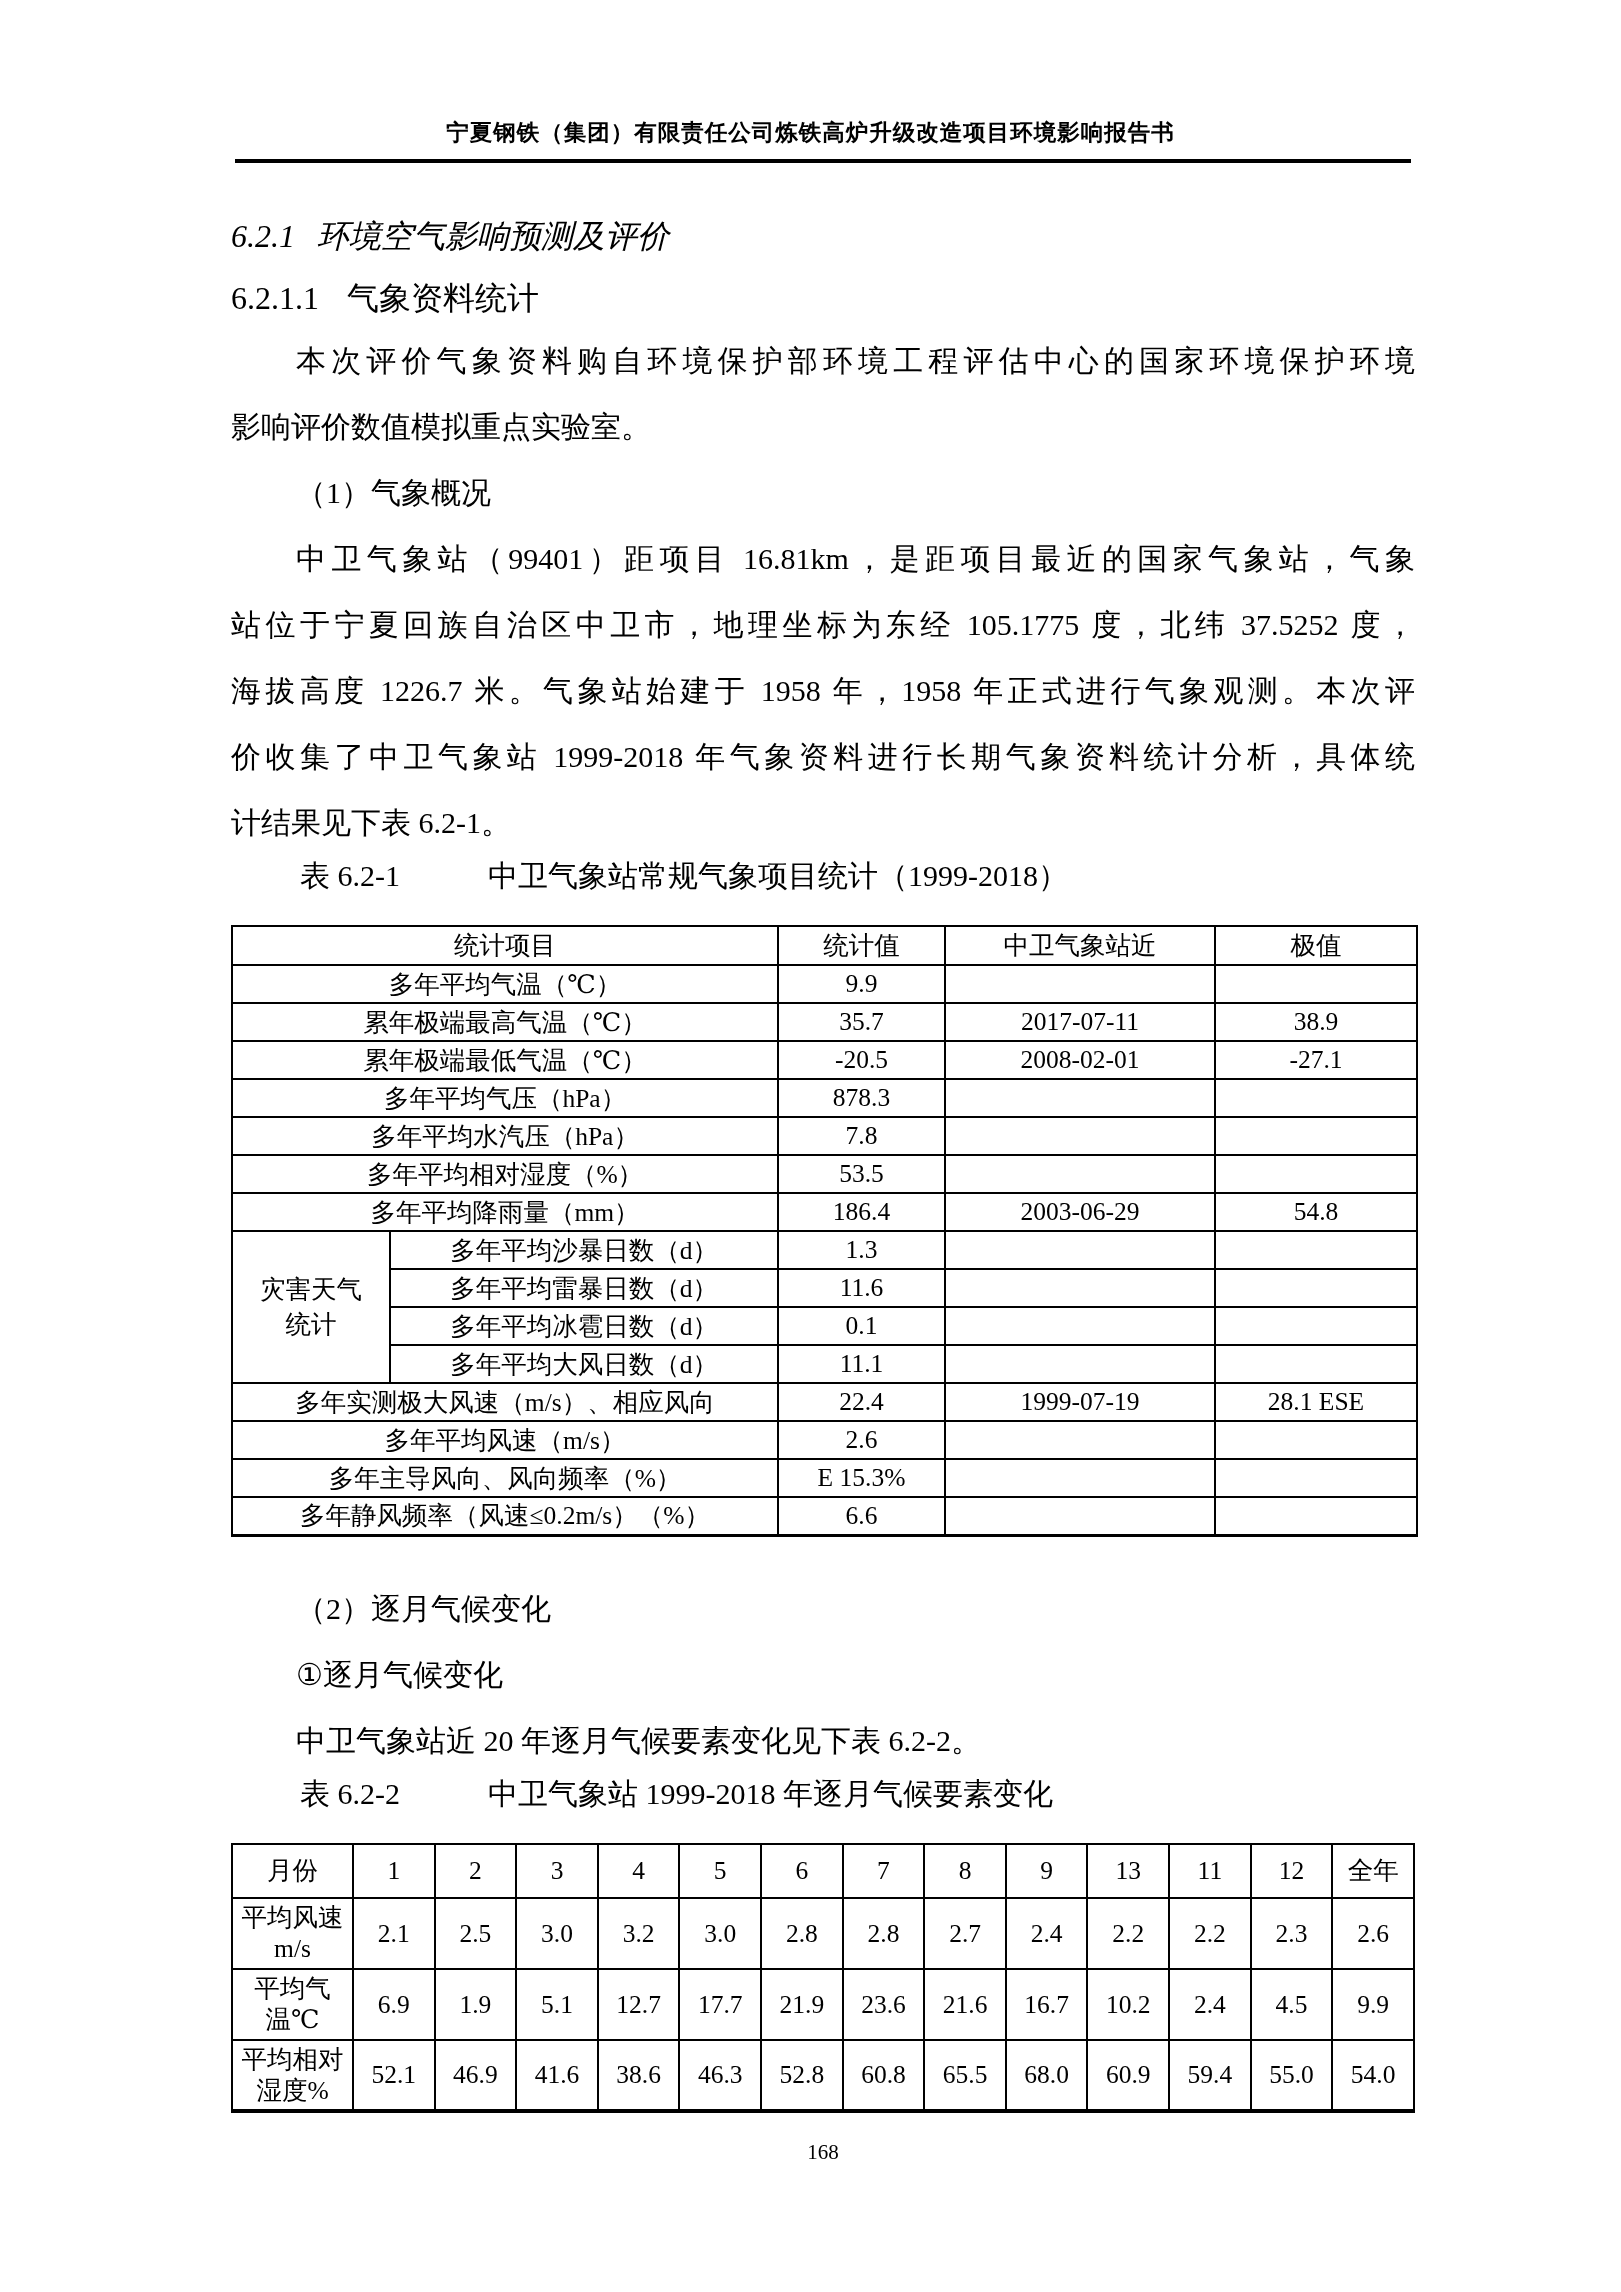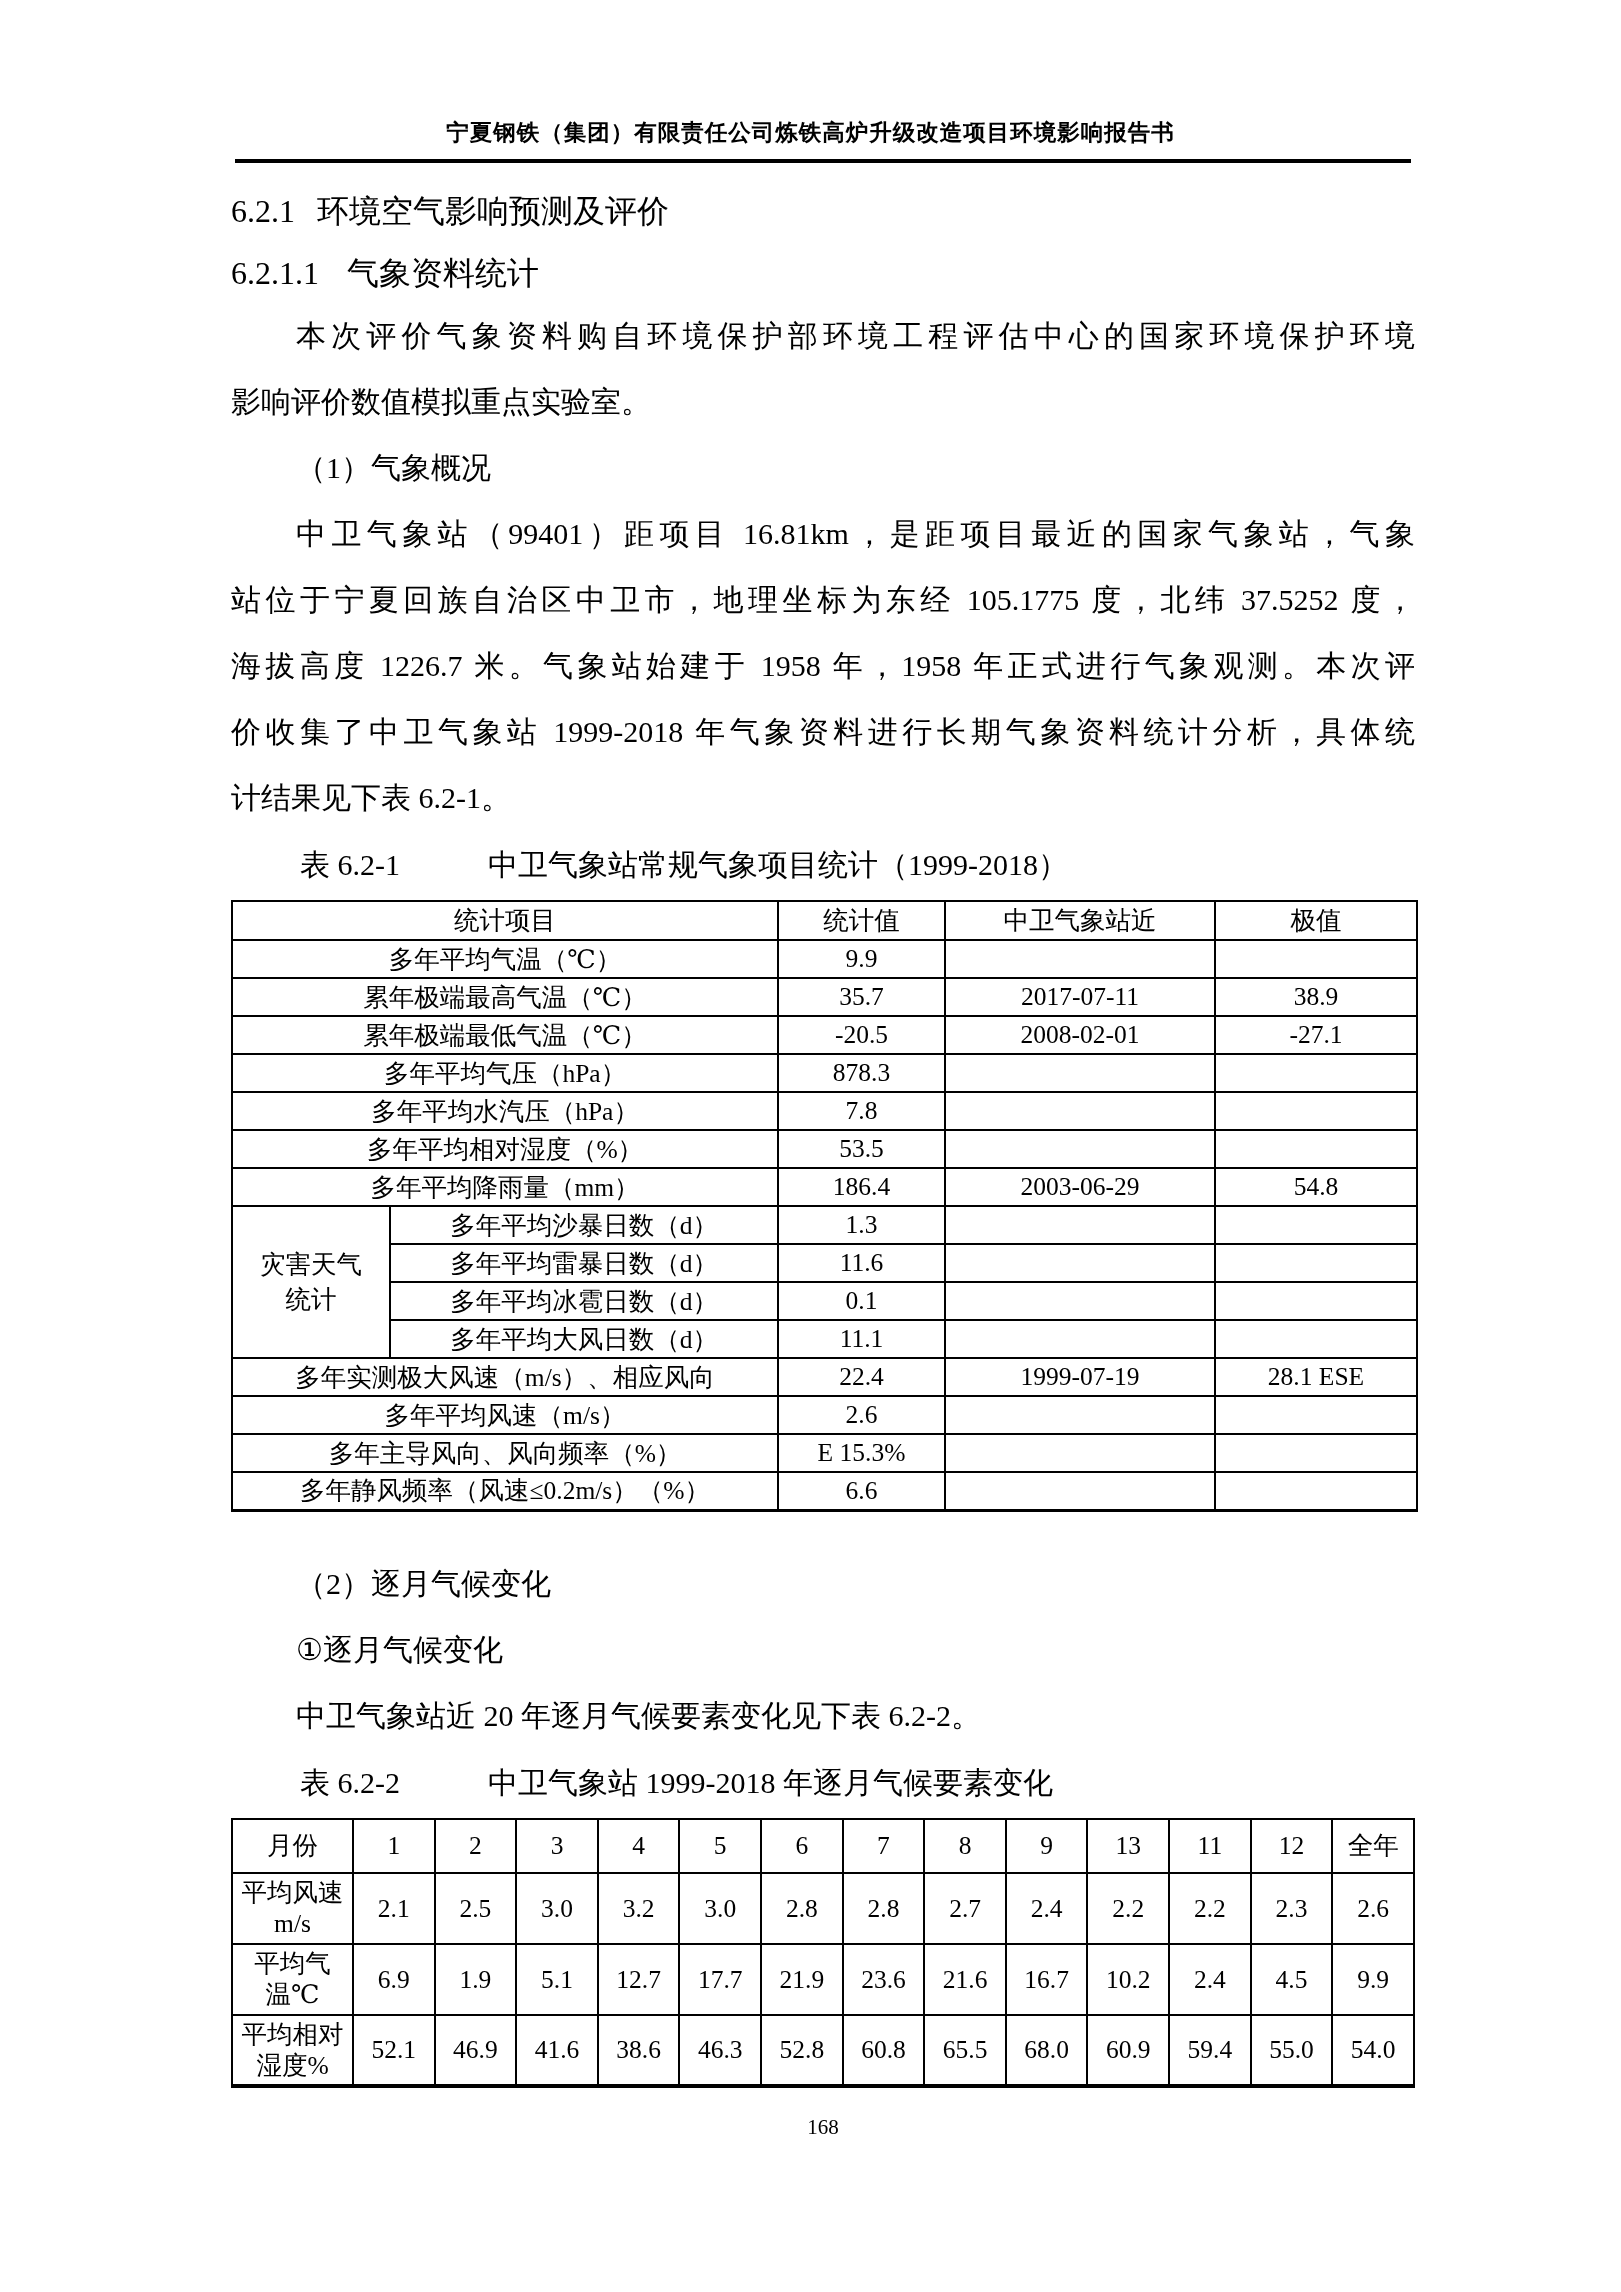"6.2.1 环境空气影响预测及评价" .h1 { font-style: none -> italic; margin-top: 27px -> 52px }
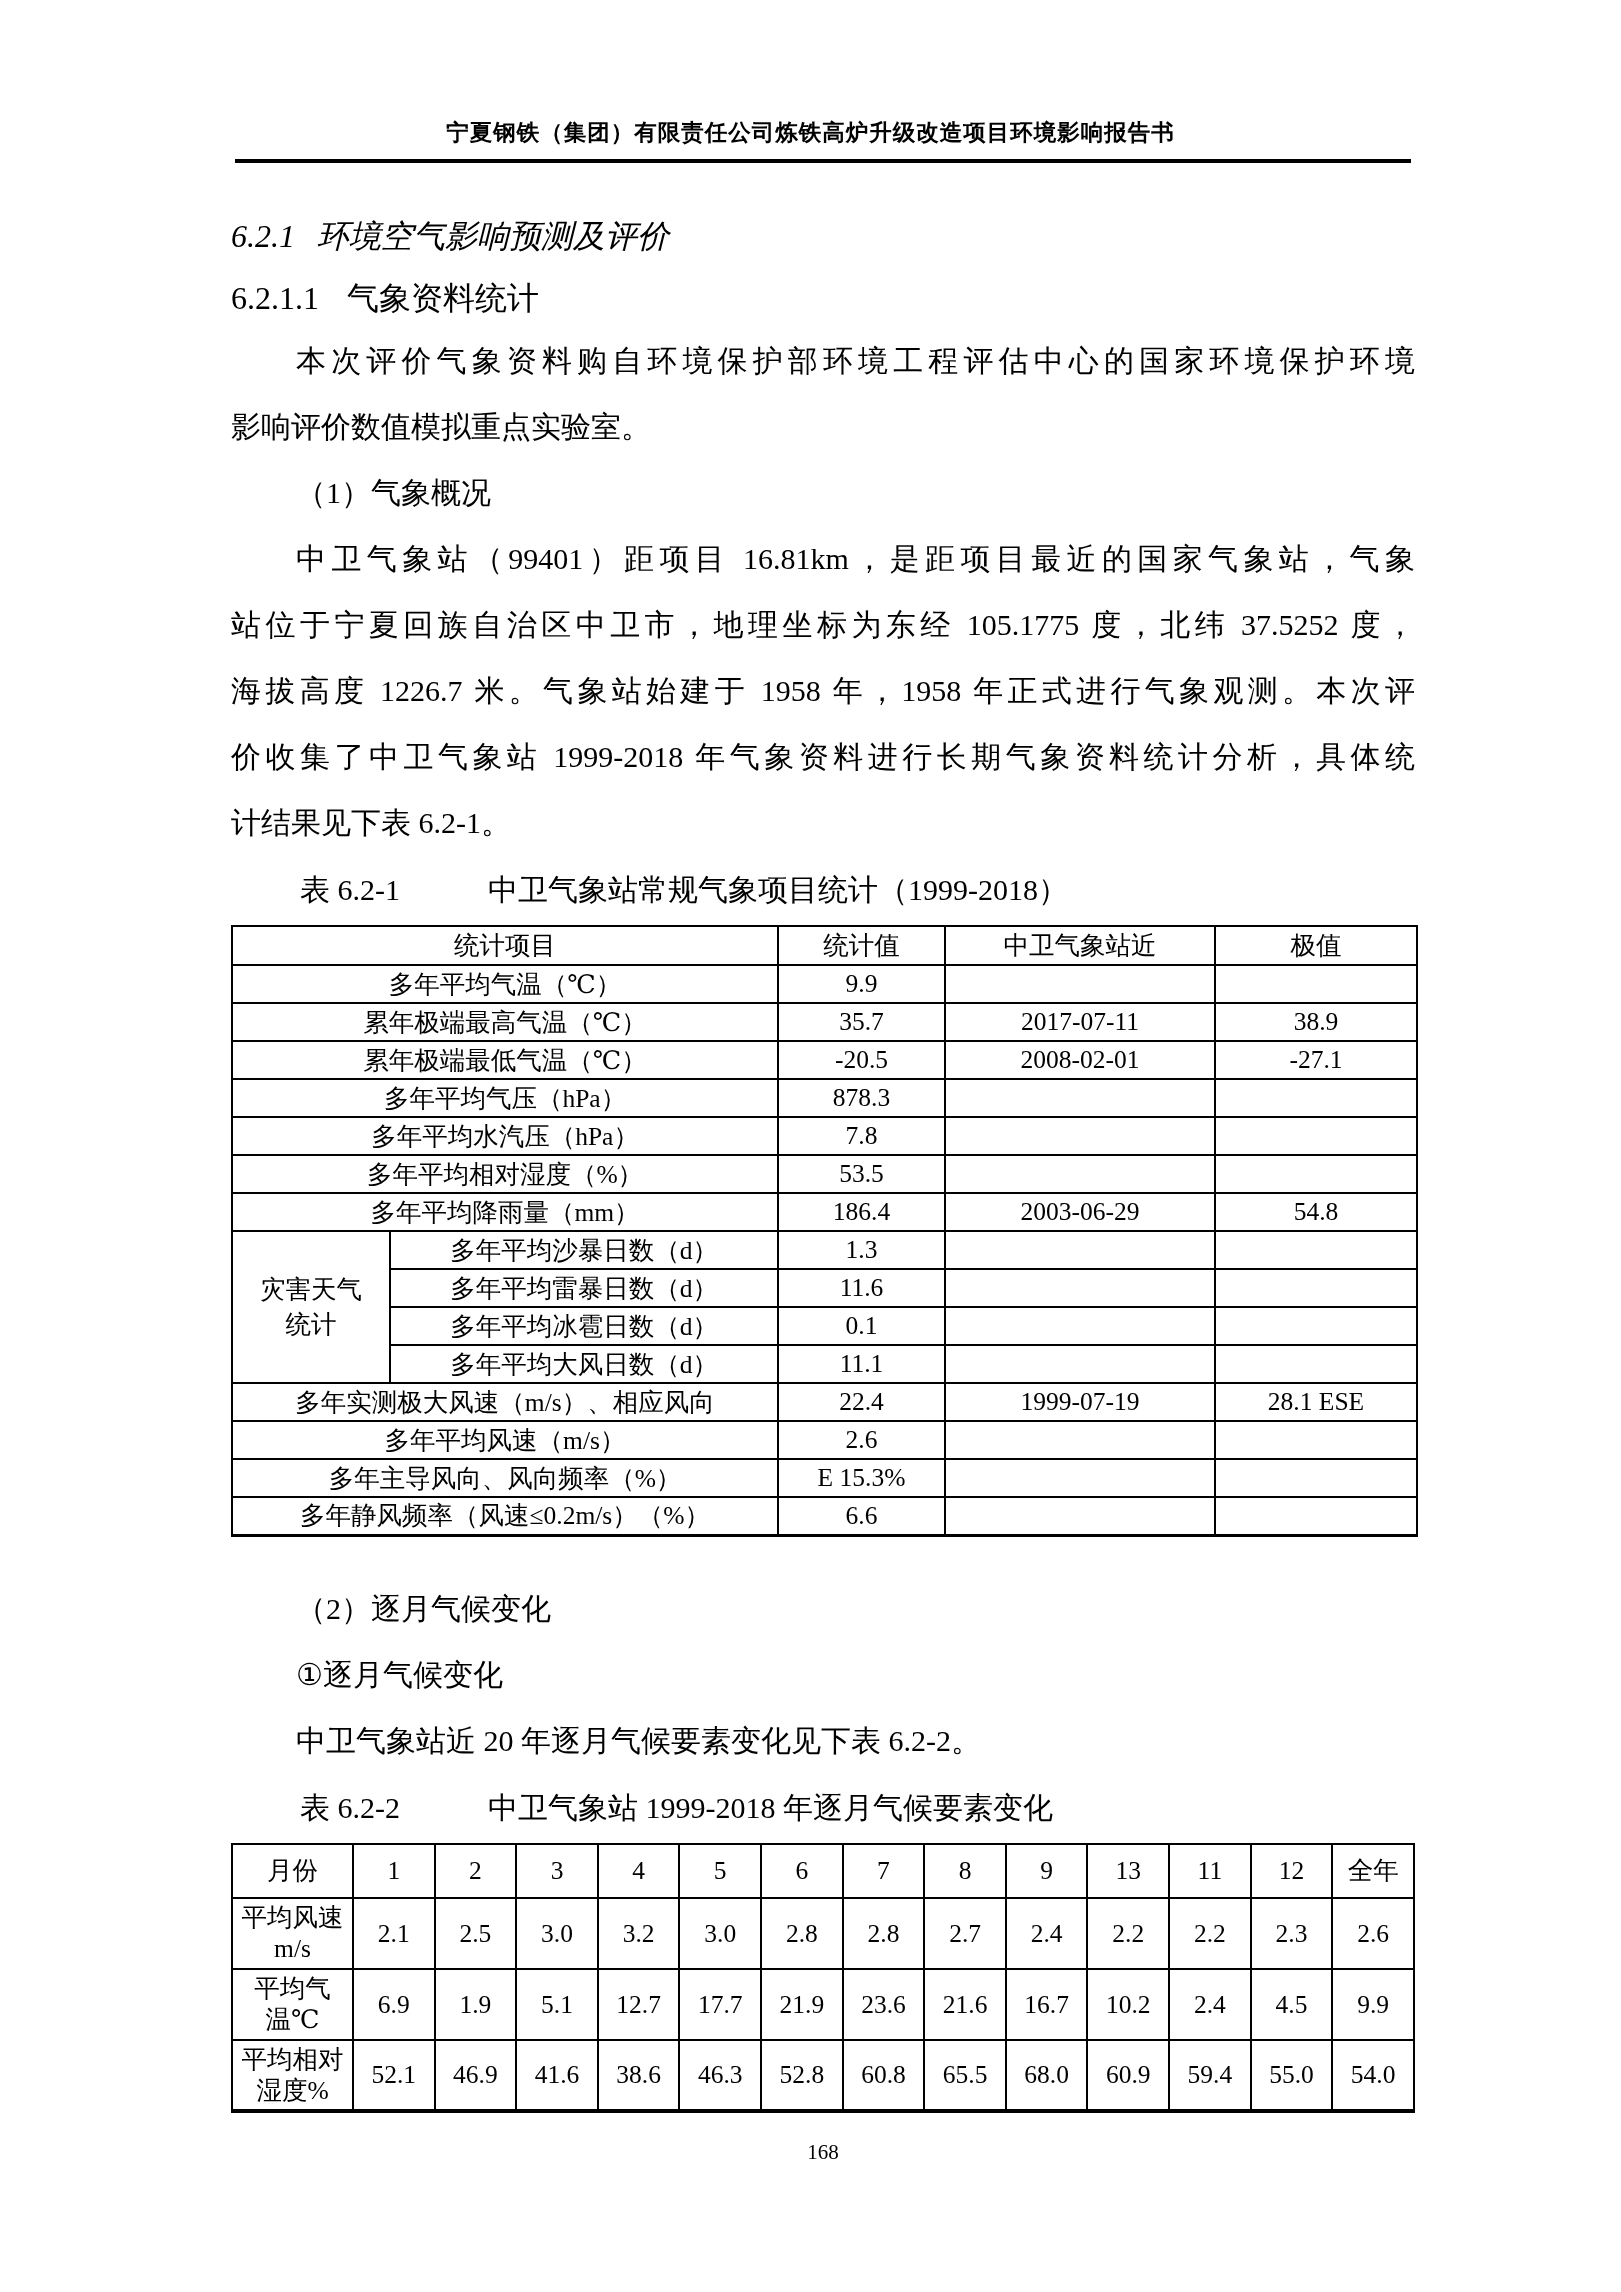"表 6.2-1" .caption { align-items: center -> none }
